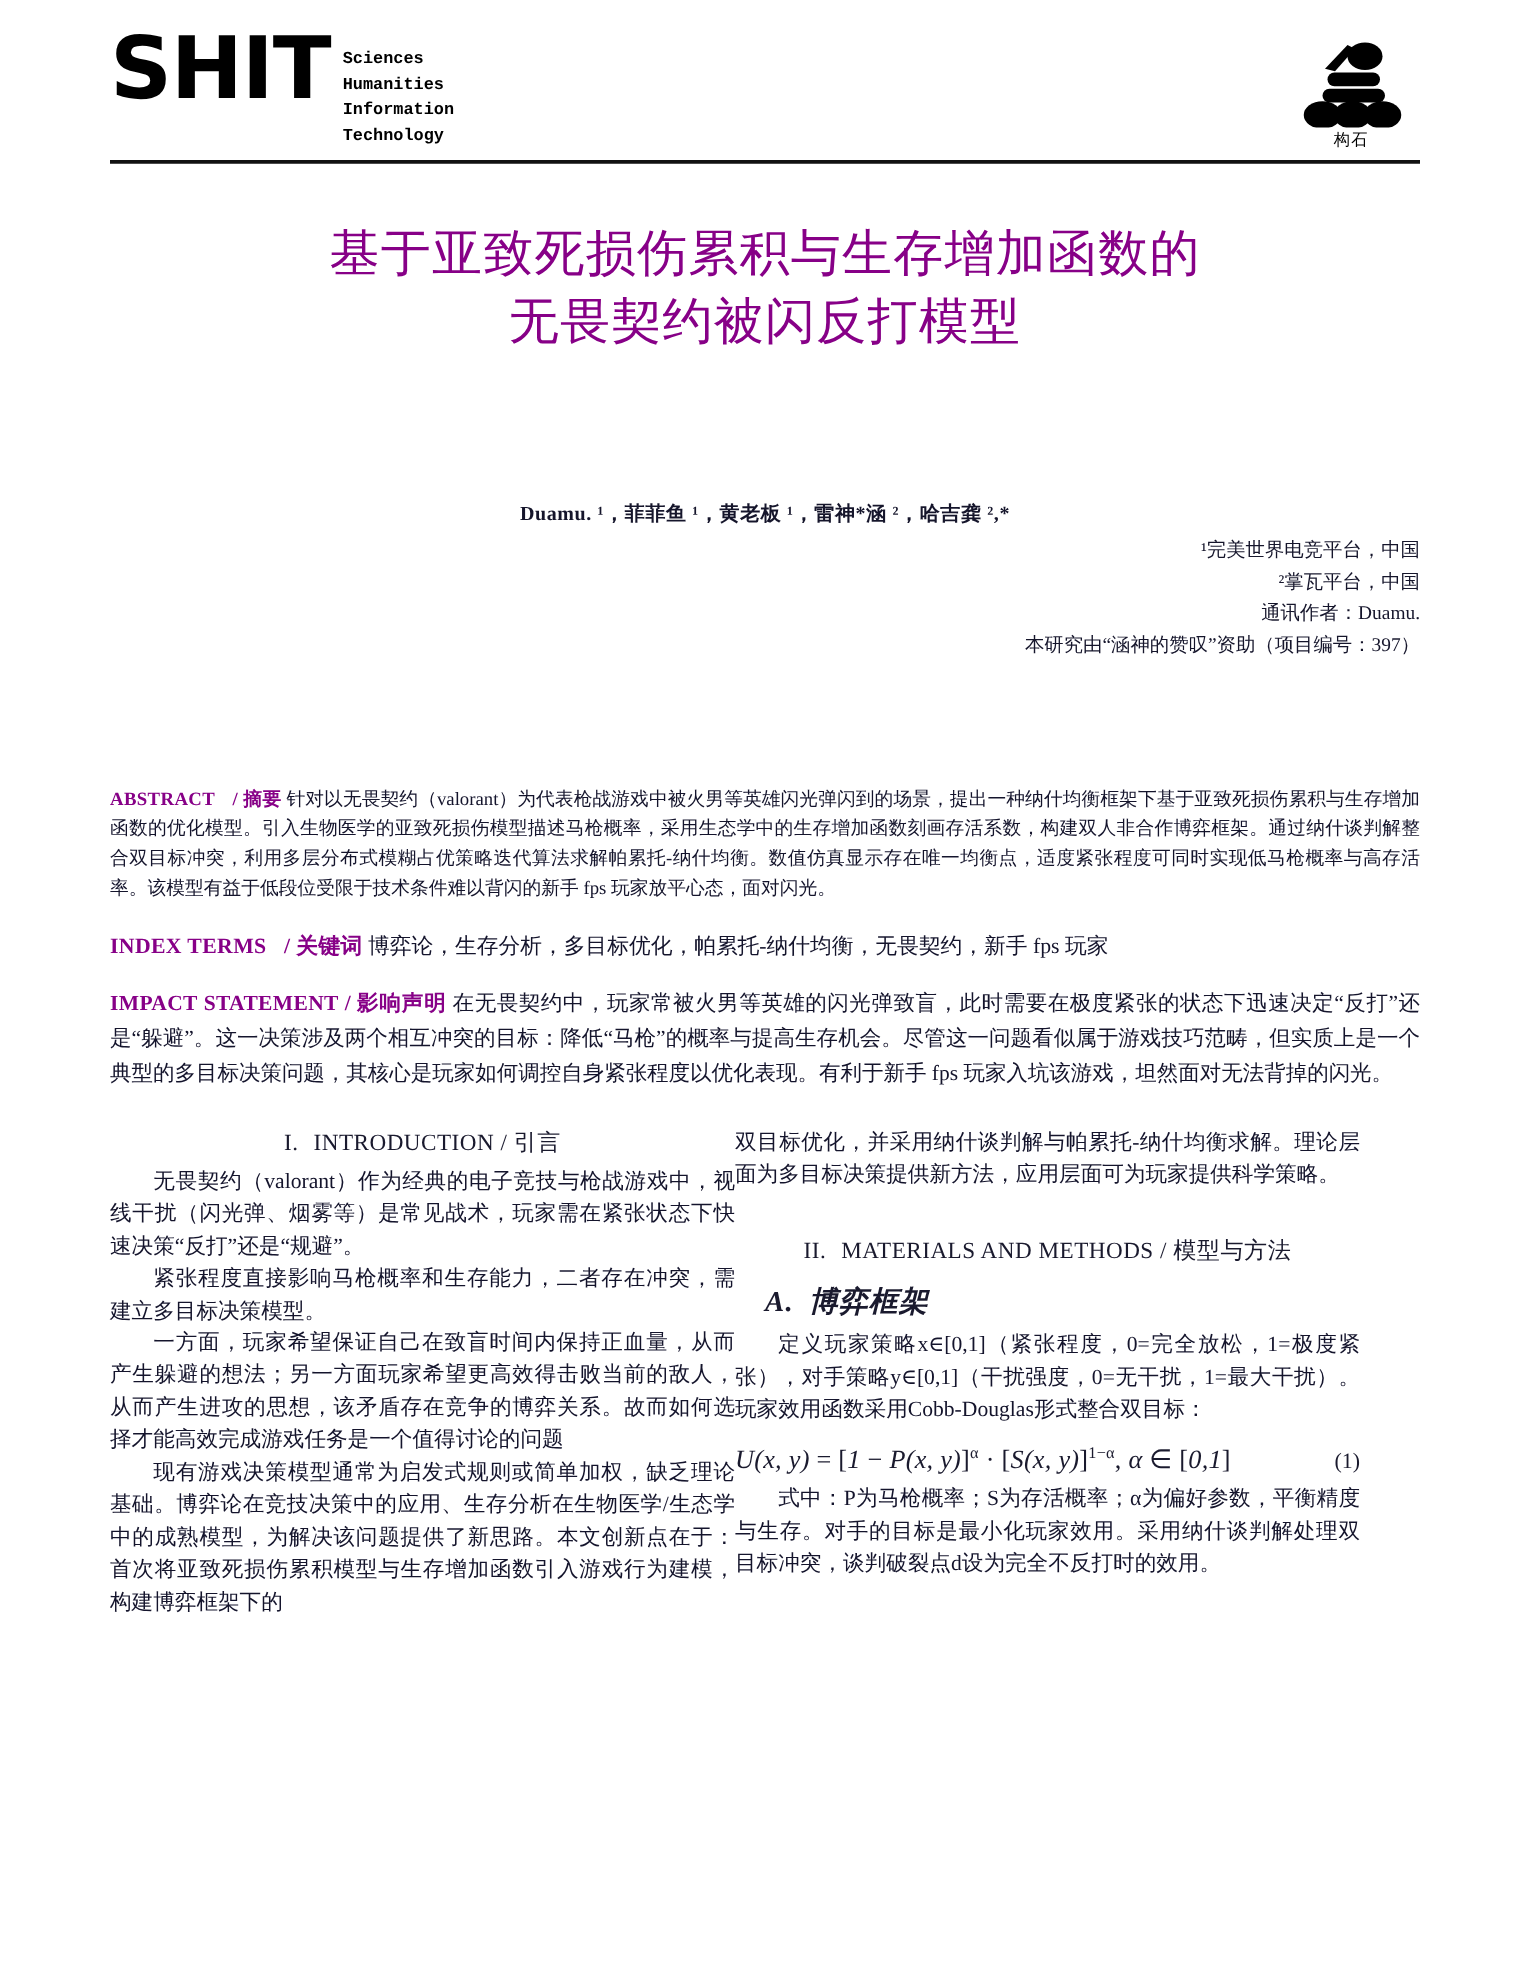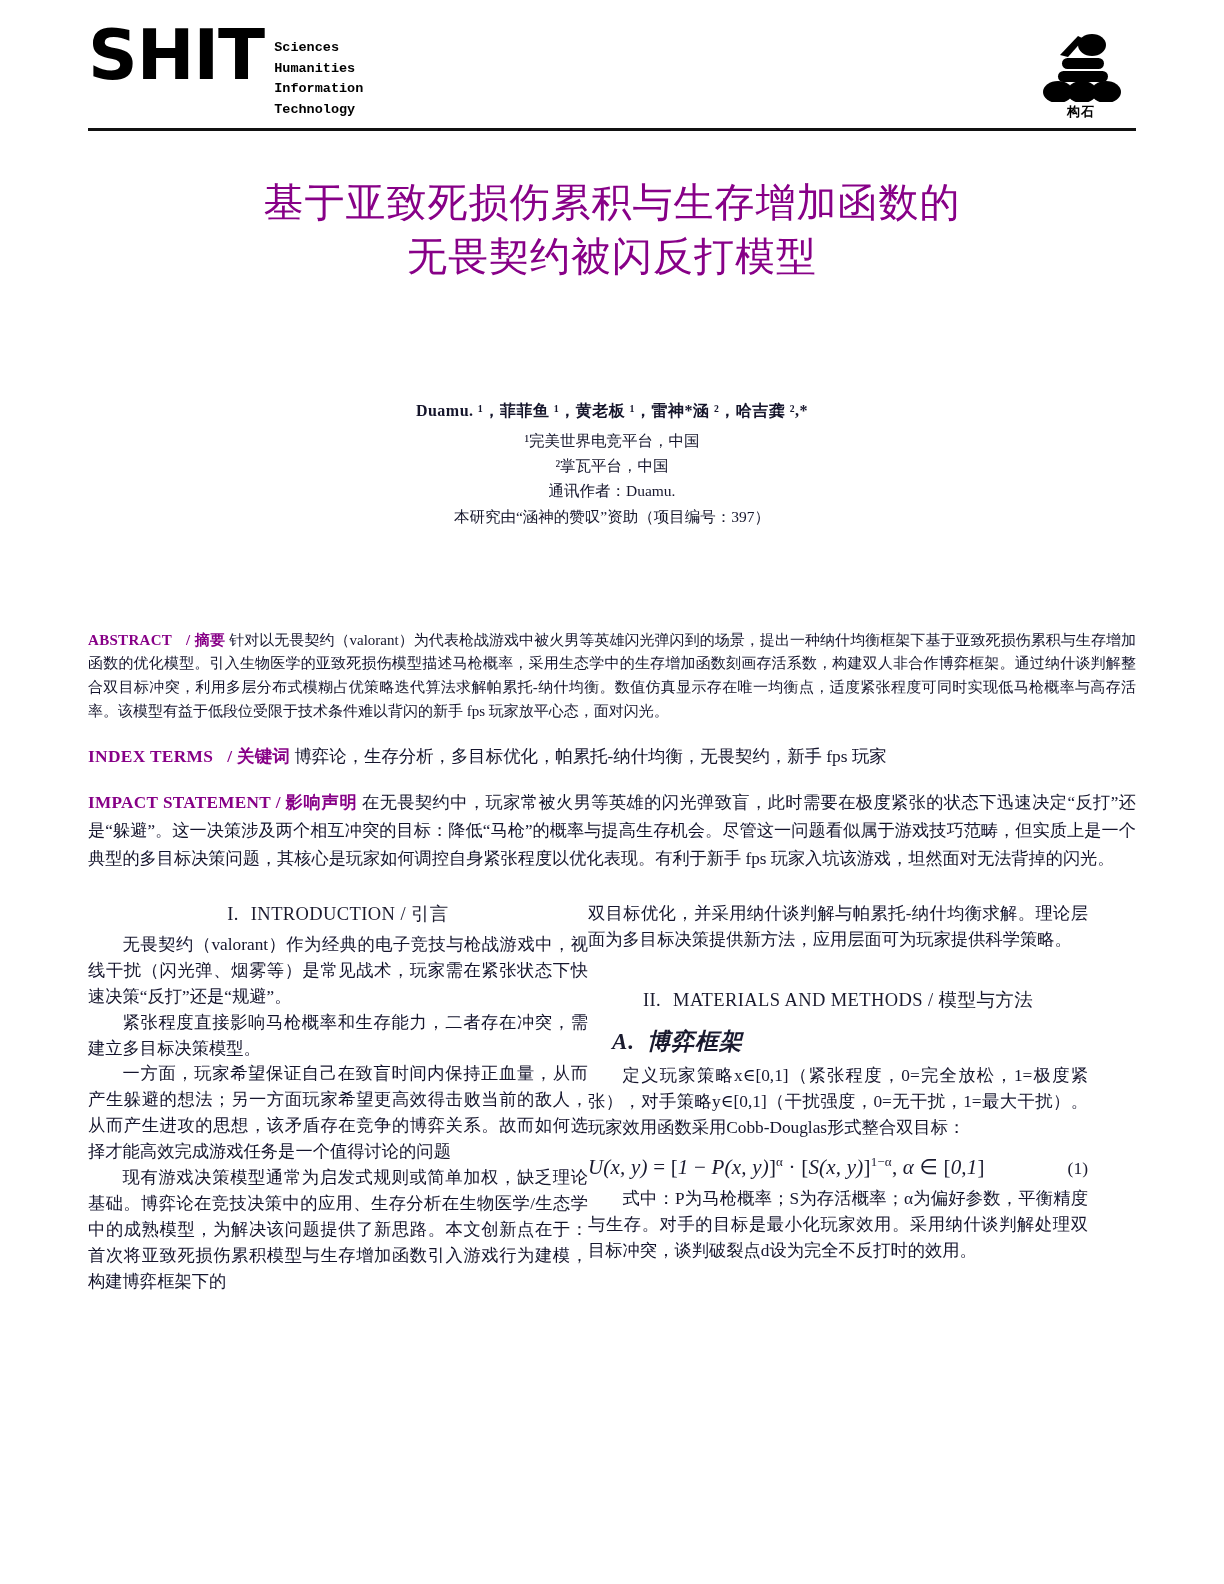"构石" .logo-right-label { font-weight: 700 -> 400 }
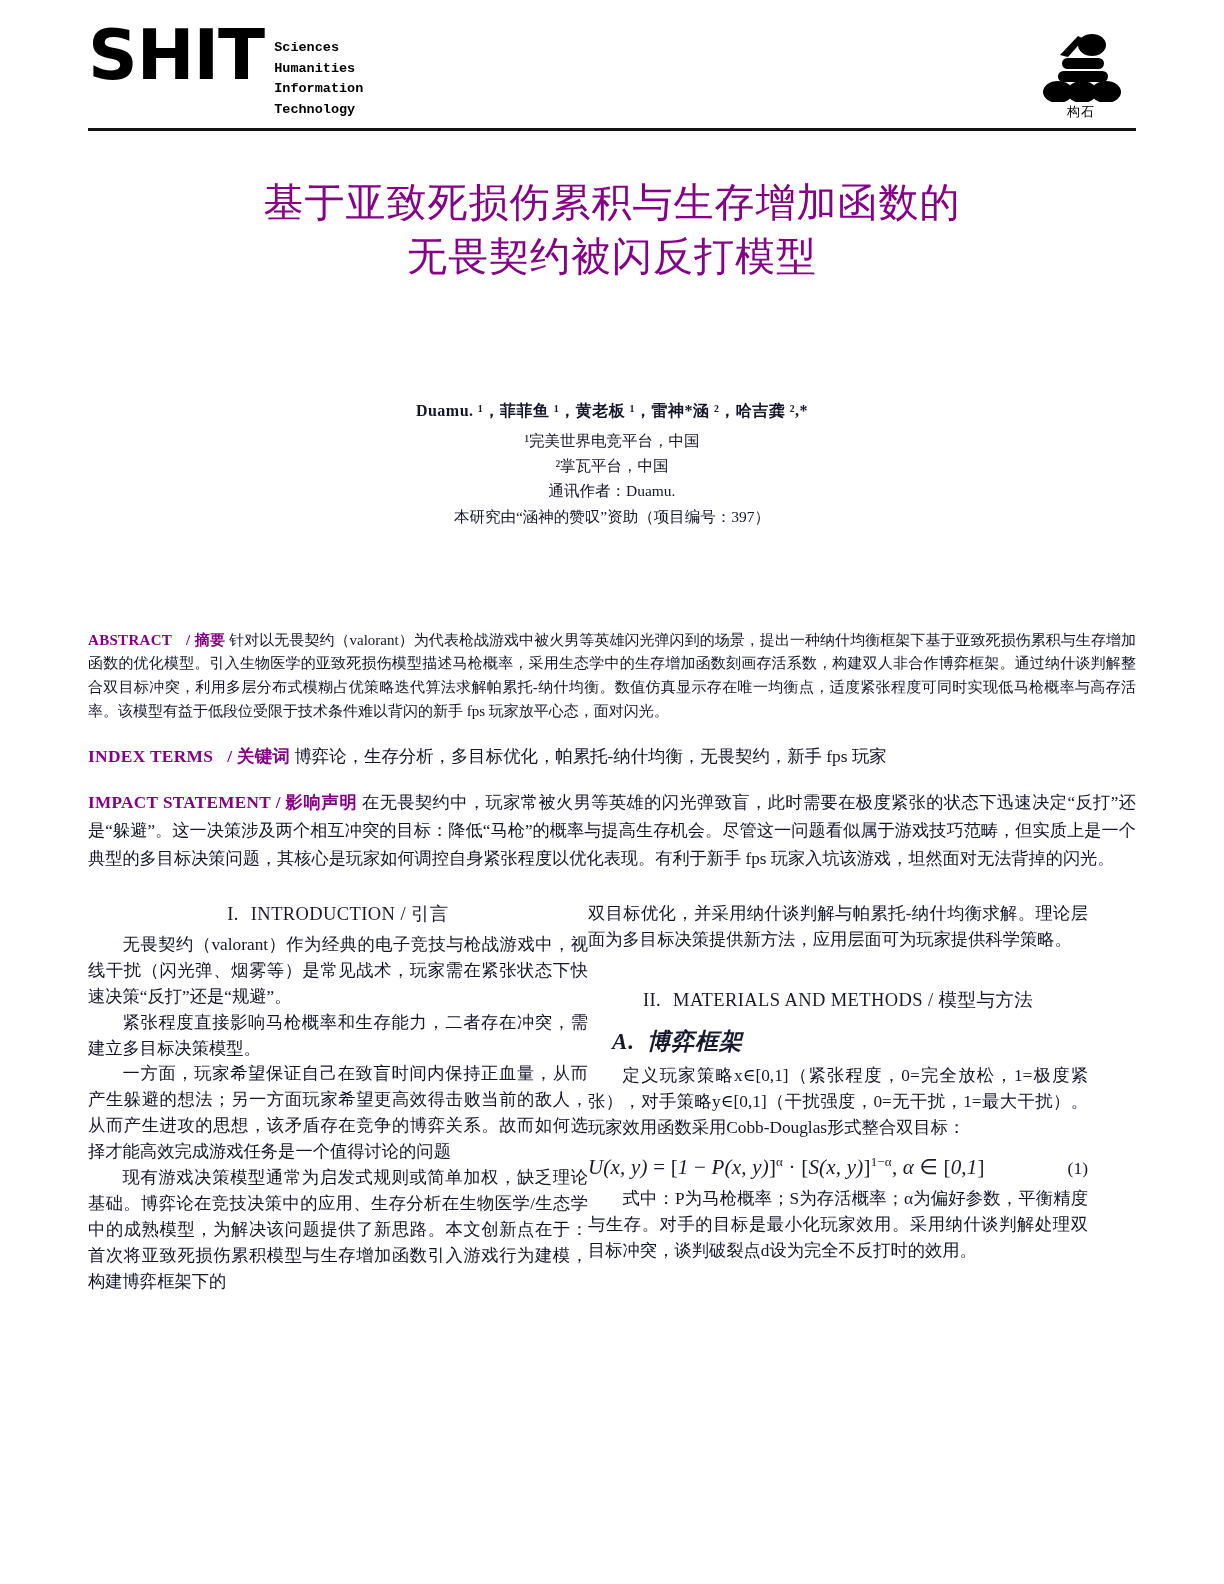"¹完美世界电竞平台，中国" .affil div { text-align: none -> right }
